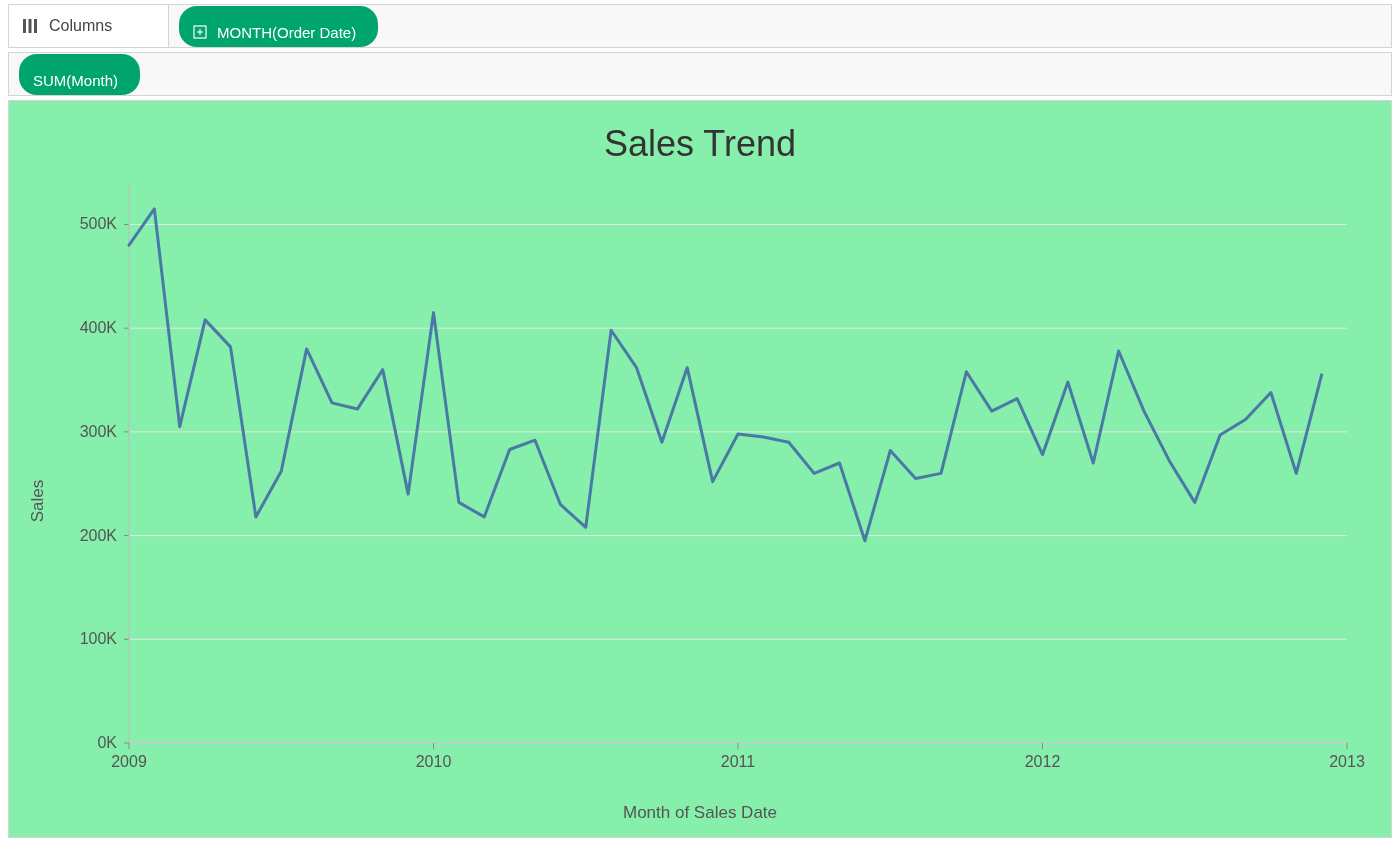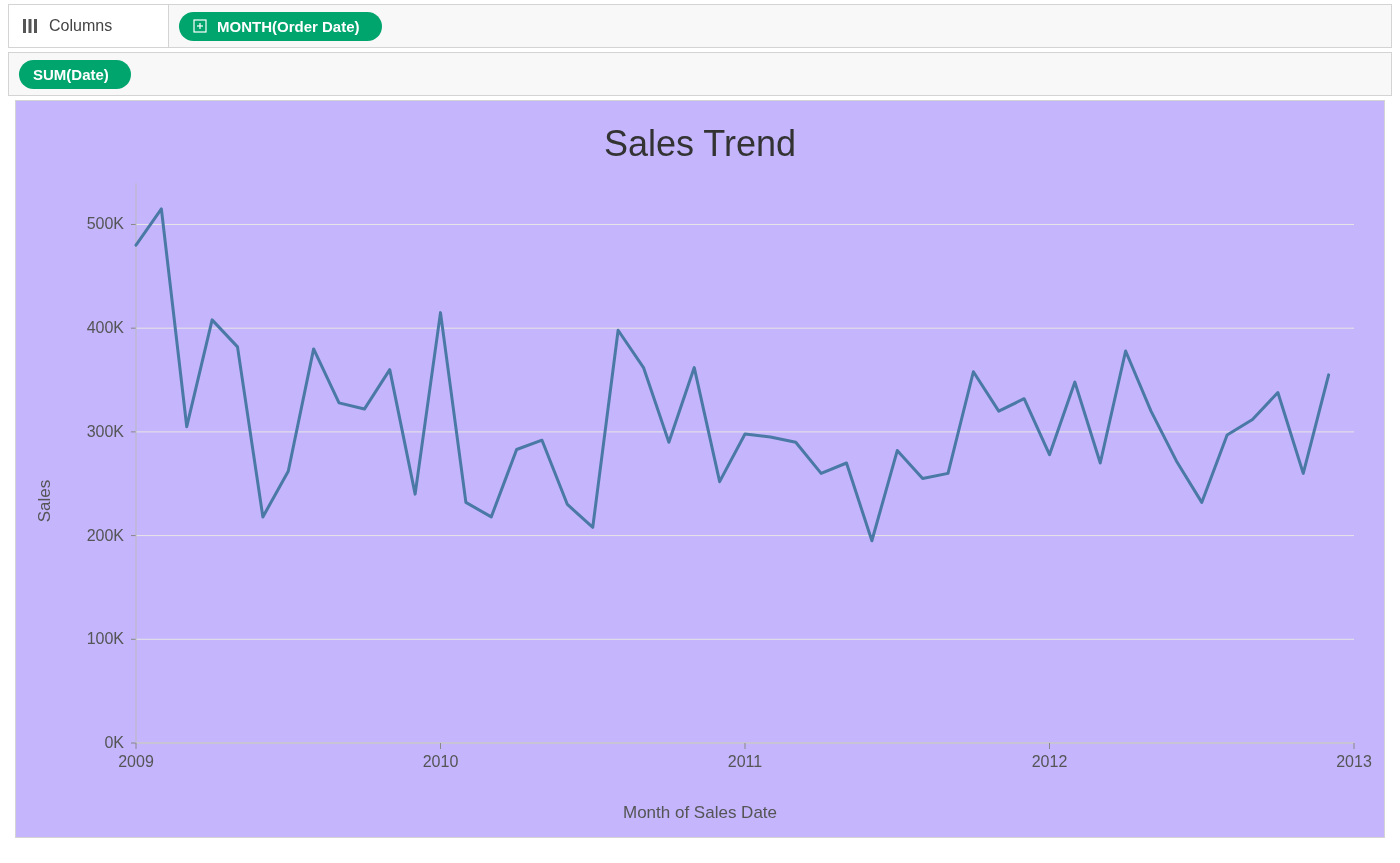"MONTH(Order Date)" .pill { font-weight: 700 -> 400; padding: 6px 22px 6px 14px -> 18px 22px 6px 14px }
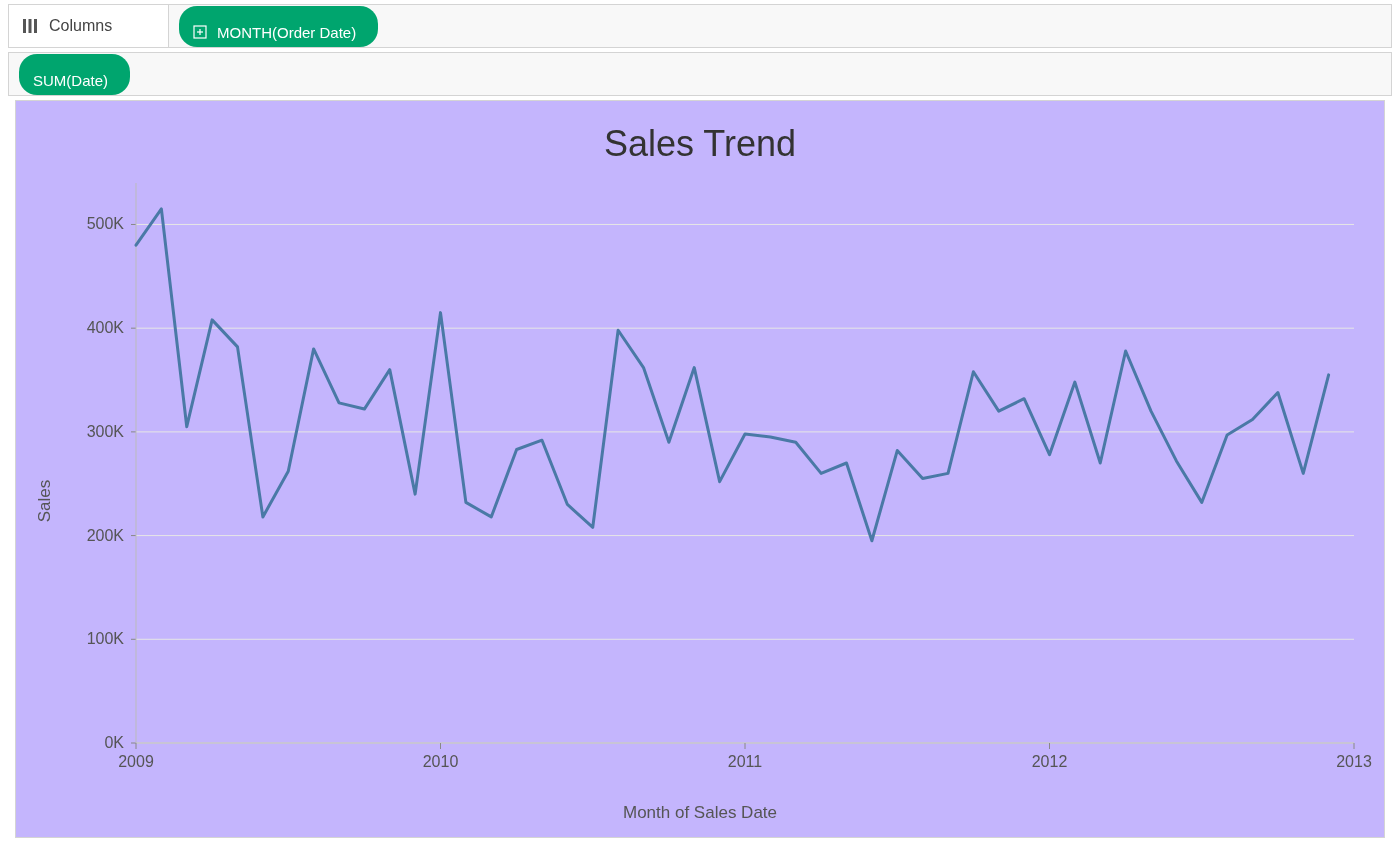"SUM(Date)" span { text: Date -> Month }
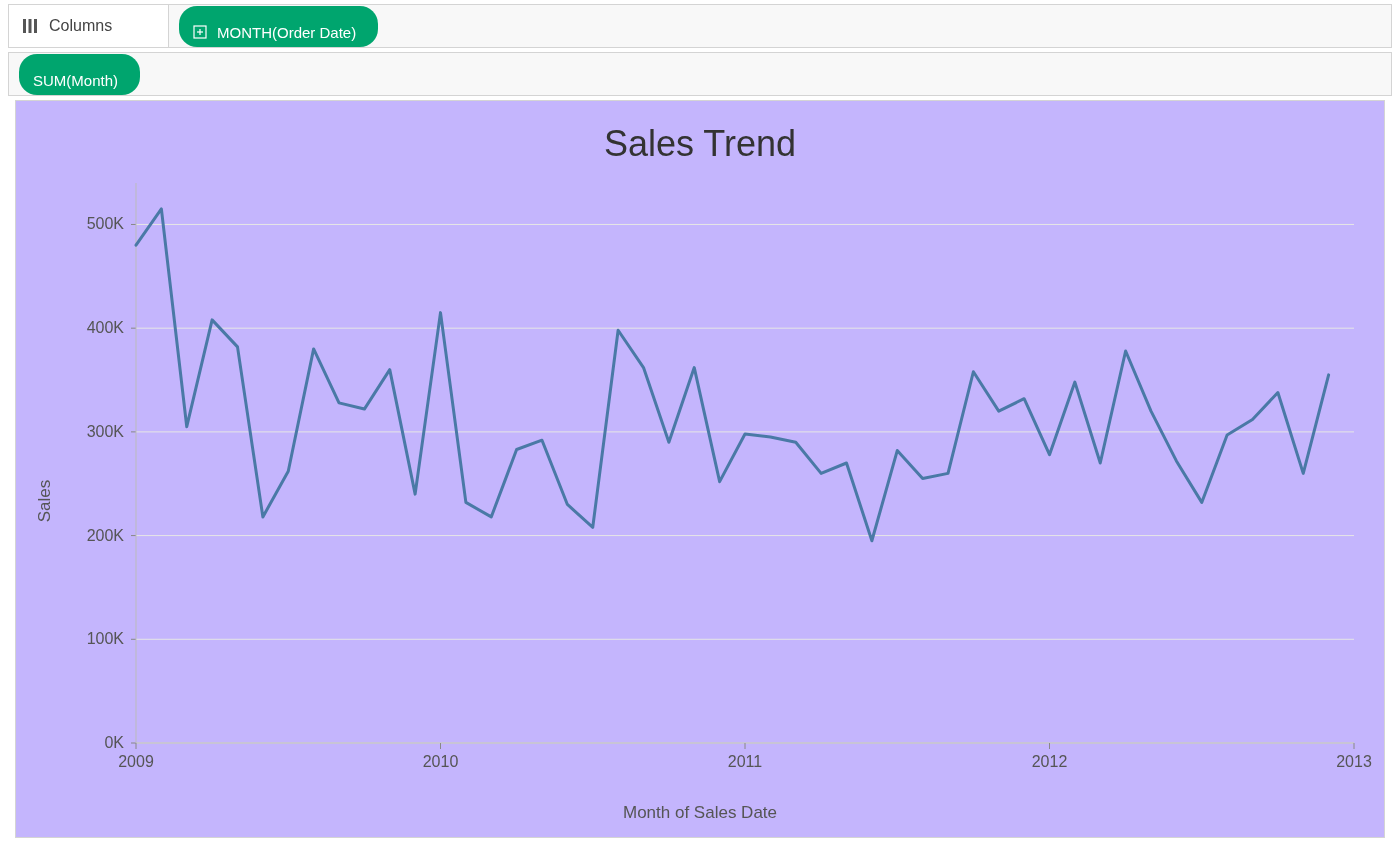"Sales Trend" .chart-panel { background: #c4b5fd -> #86efac; margin: 4px 15px -> 4px 8px }
